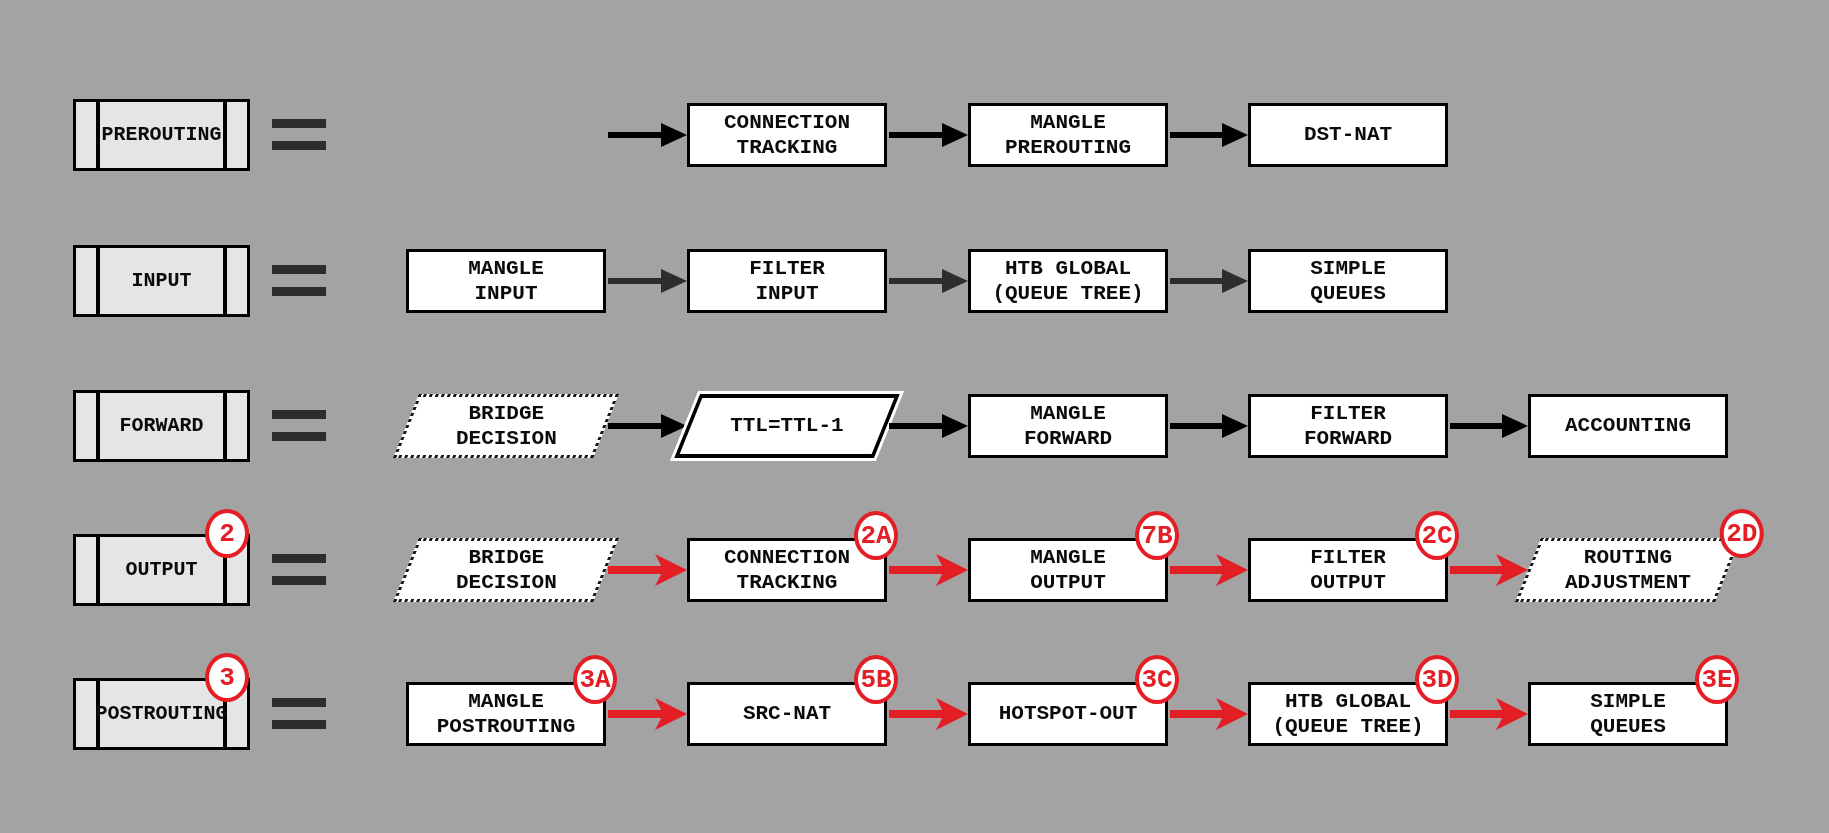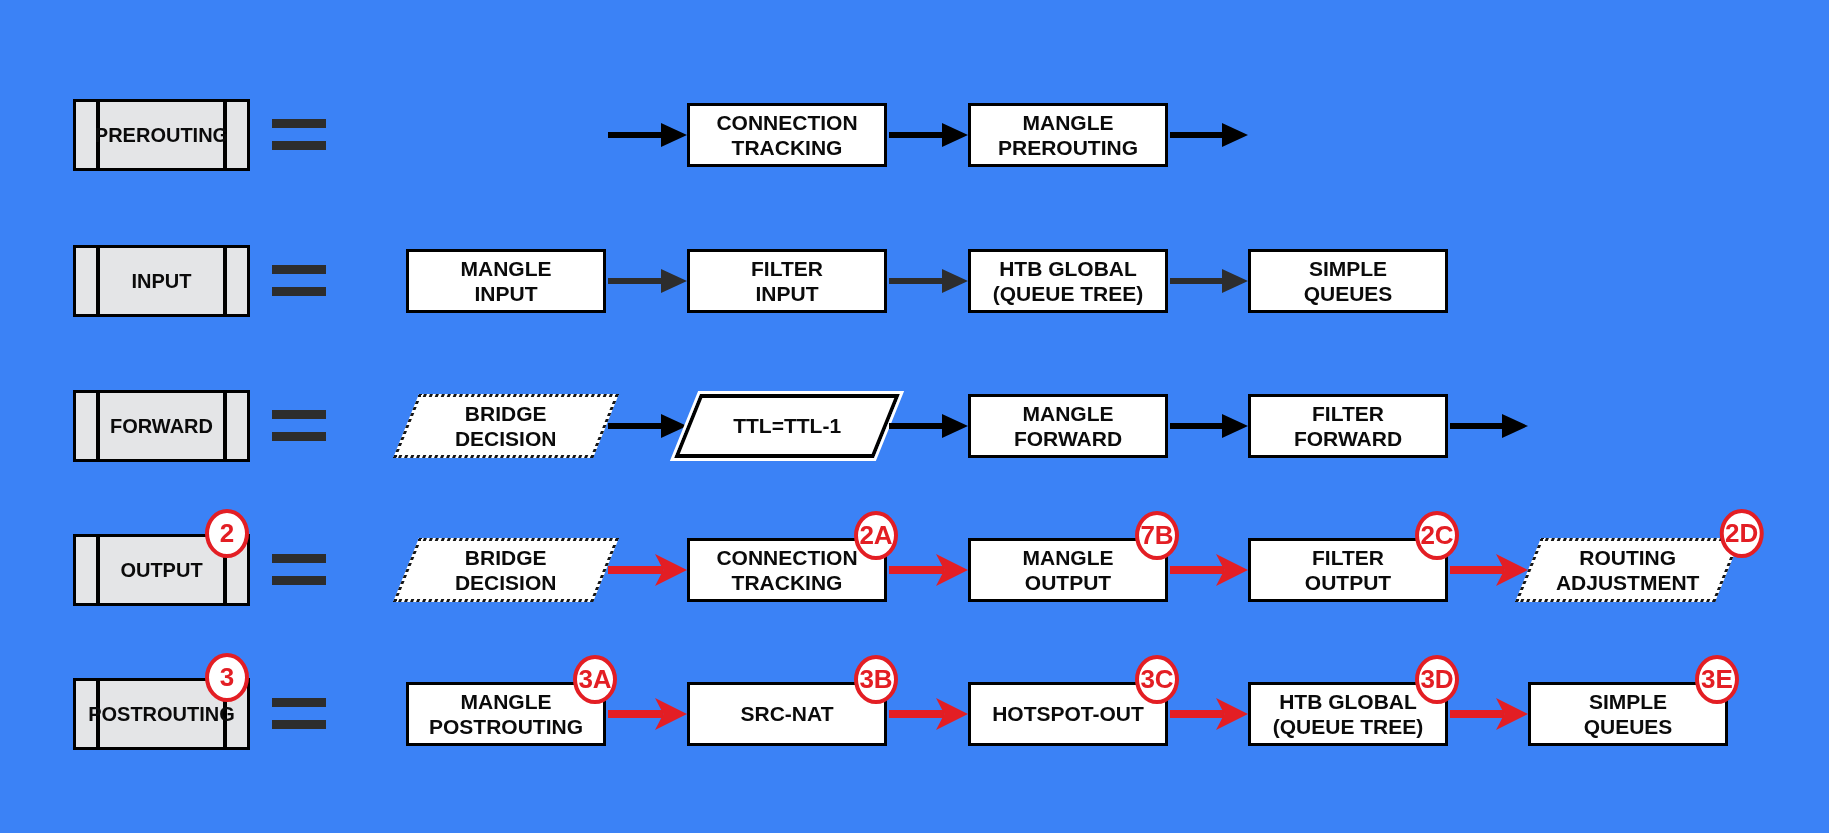"PREROUTING" #stage { background: #3b82f6 -> #a3a3a3; font-family: Liberation Sans, sans-serif -> Liberation Mono, monospace }
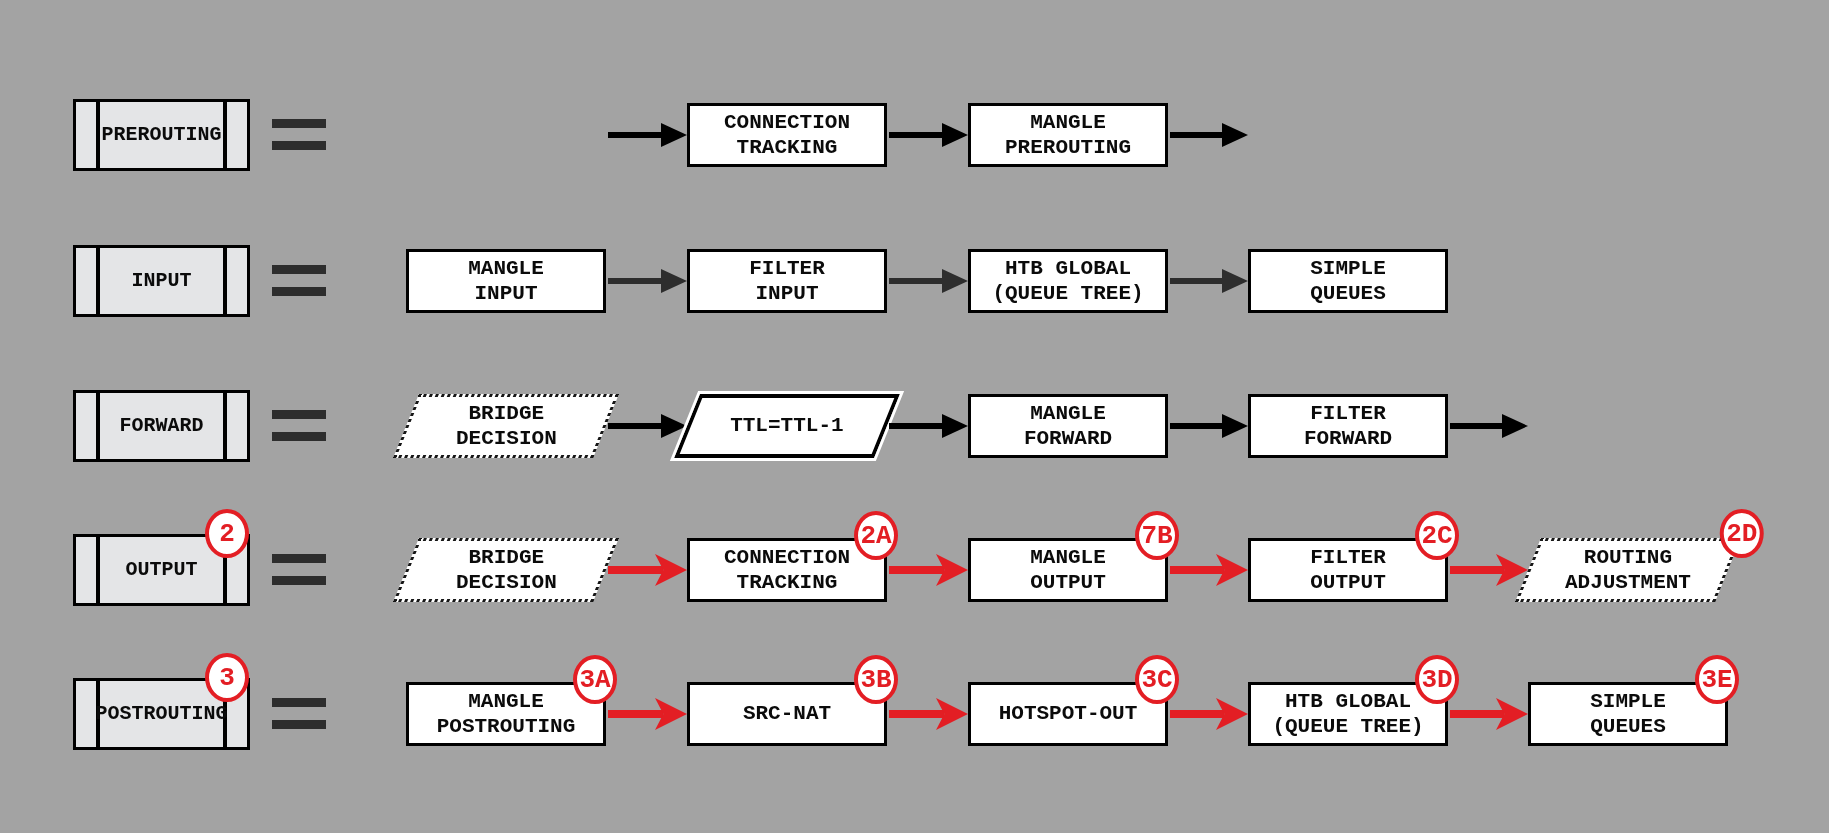"DST-NAT" div.box { html: none -> <div> <span>DST-NAT</span> </div> }
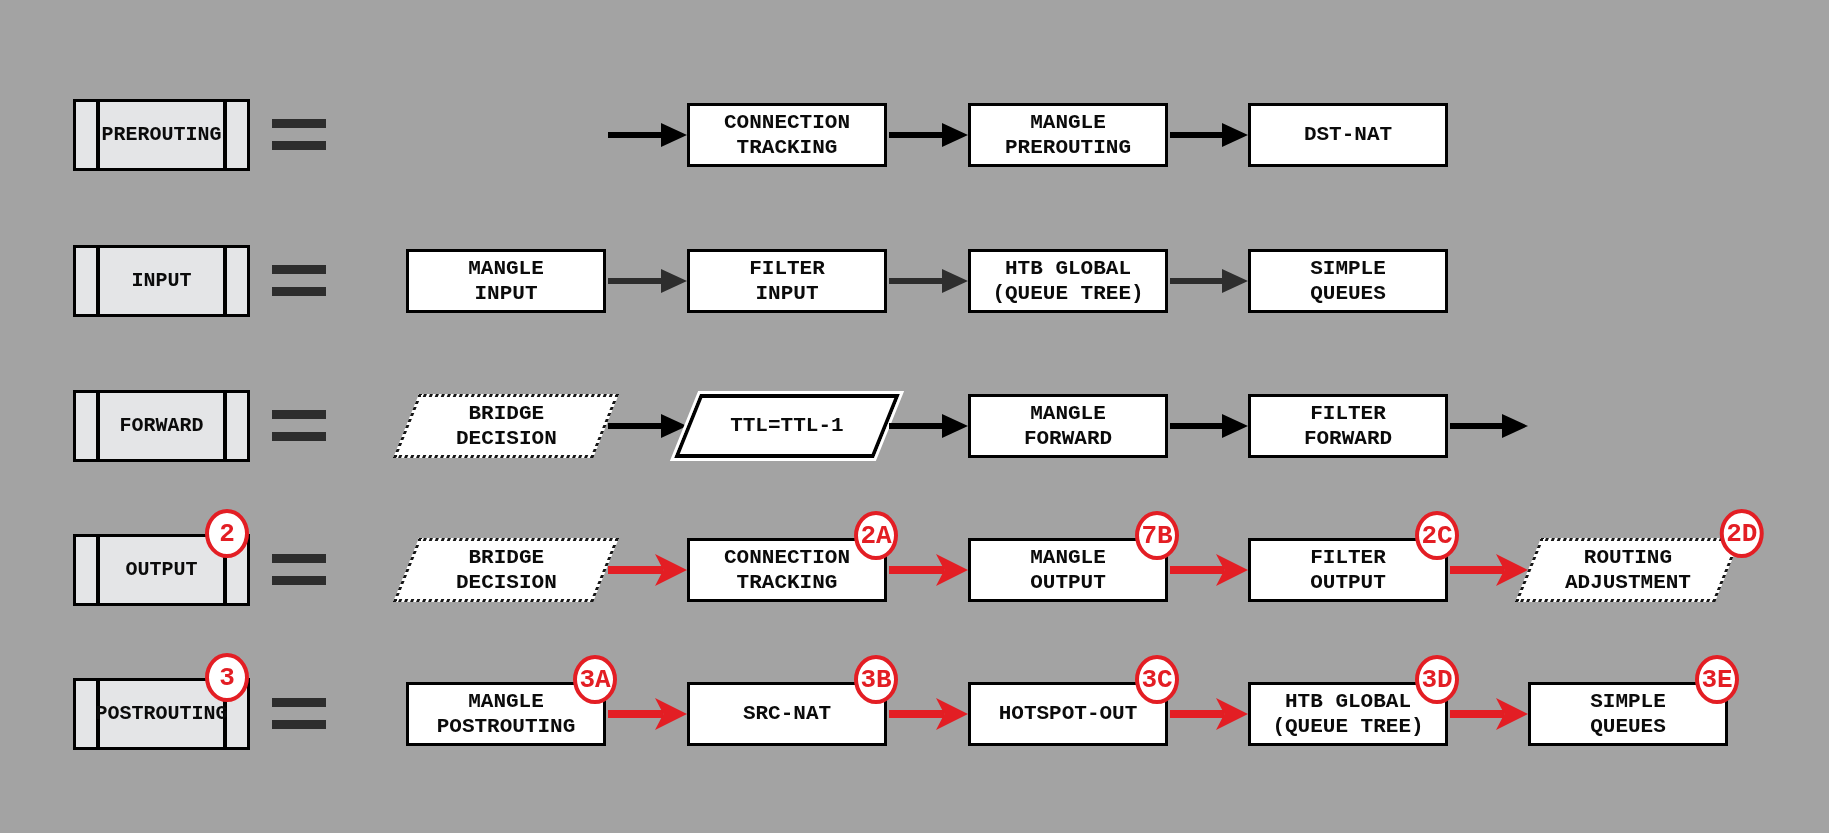"ACCOUNTING" div.box { html: none -> <div> <span>ACCOUNTING</span> </div> }
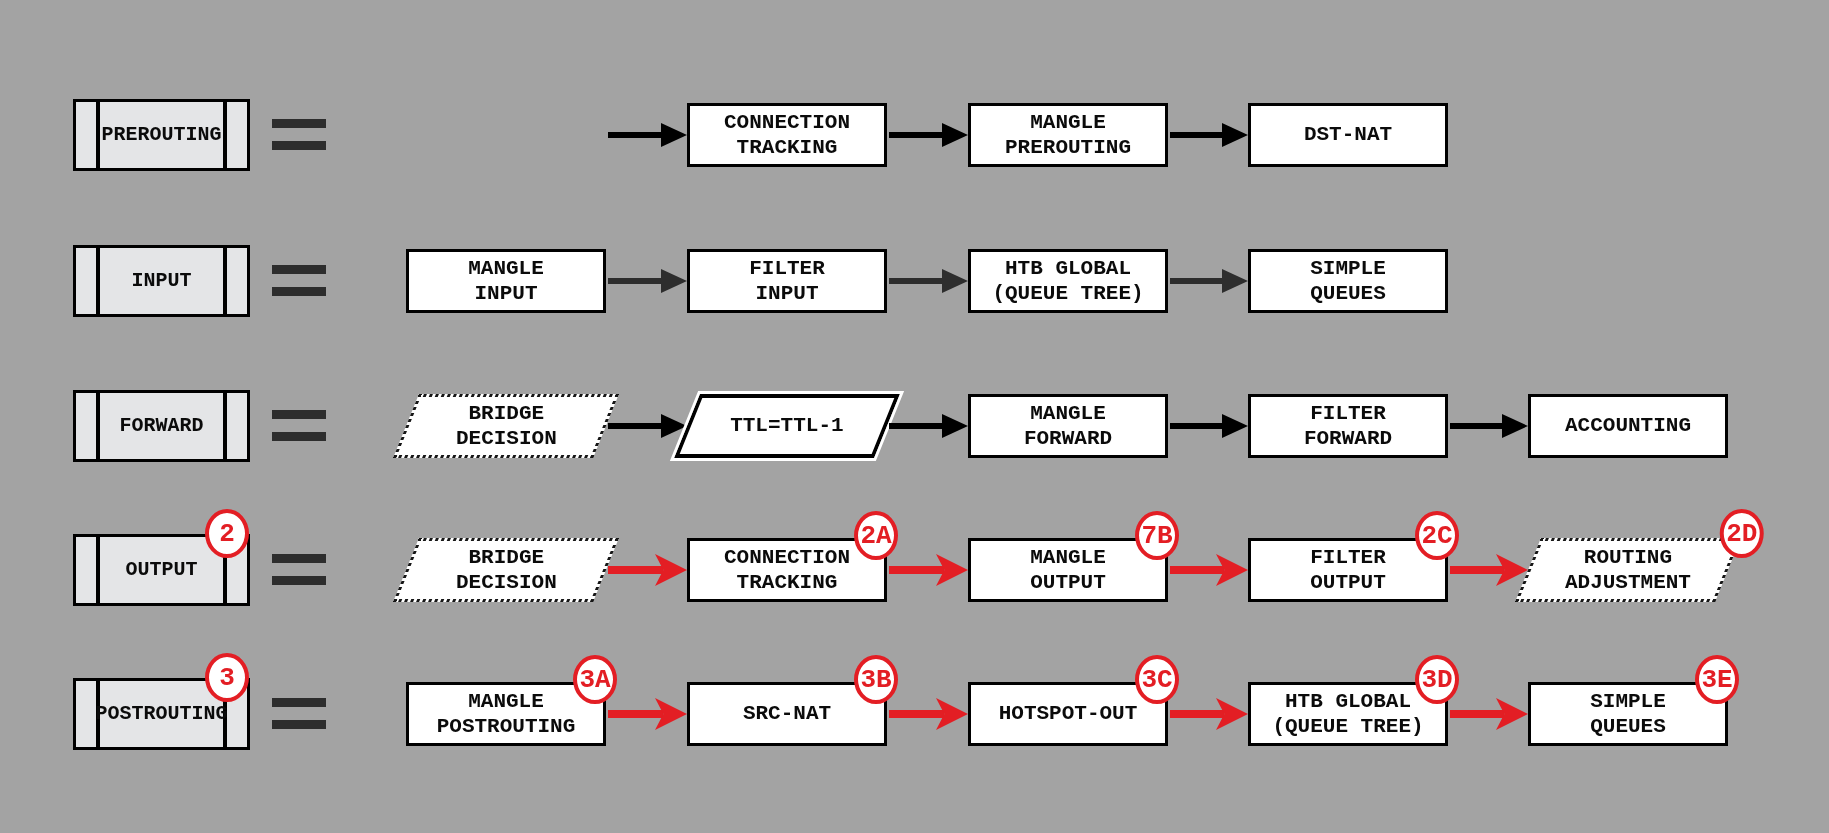"3B" span.badge { text: 3B -> 5B }
